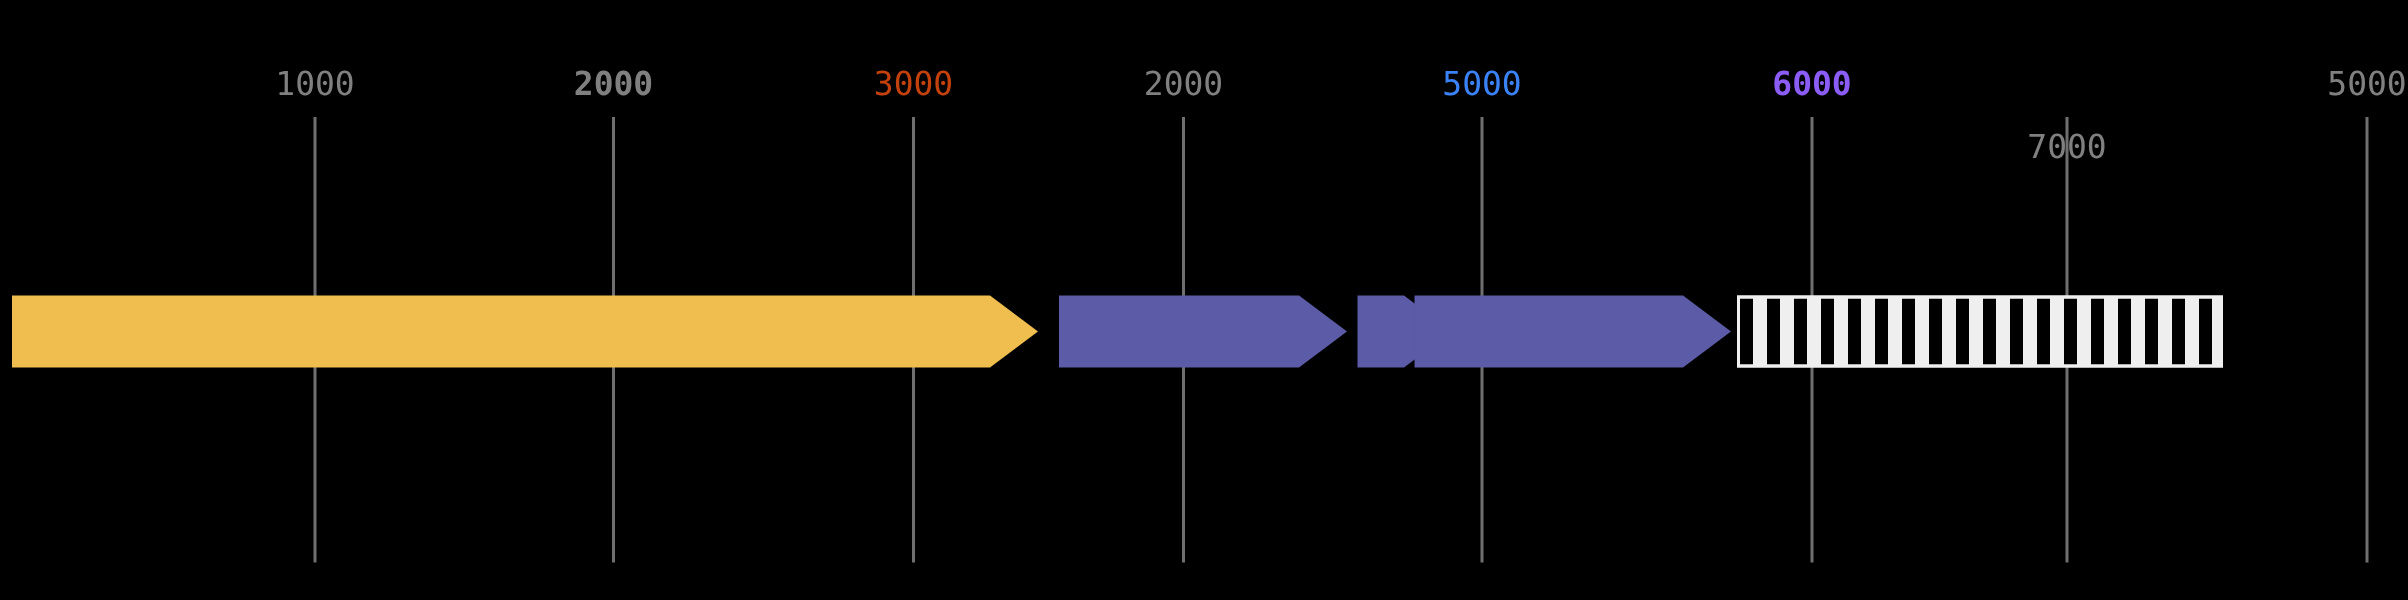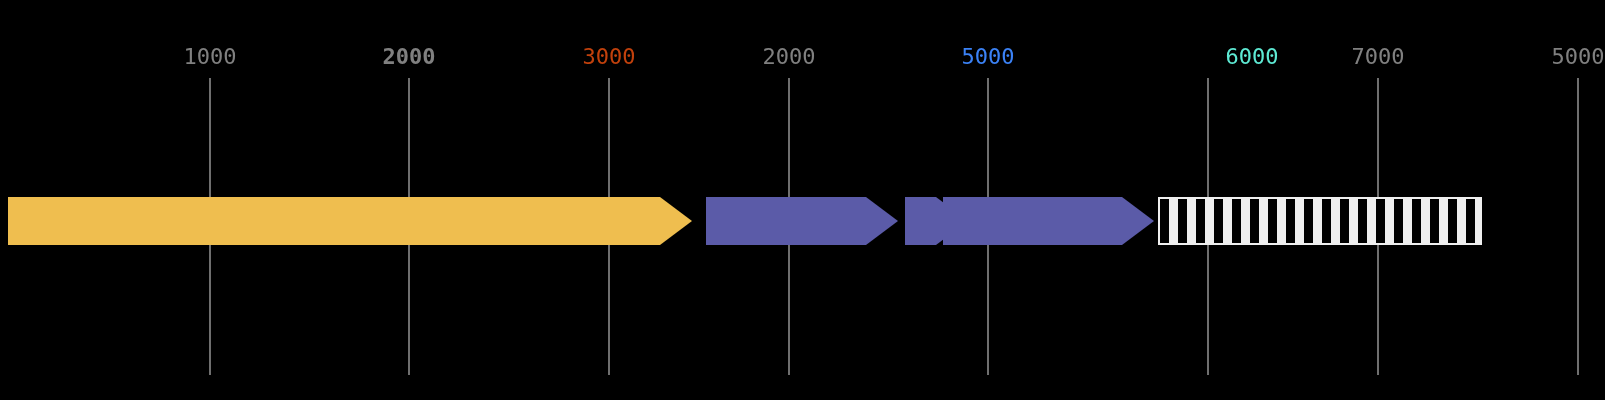"6000" div.tick-label { color: #5eead4 -> #8b5cf6; font-weight: none -> bold; left: 1252px -> 1208px }
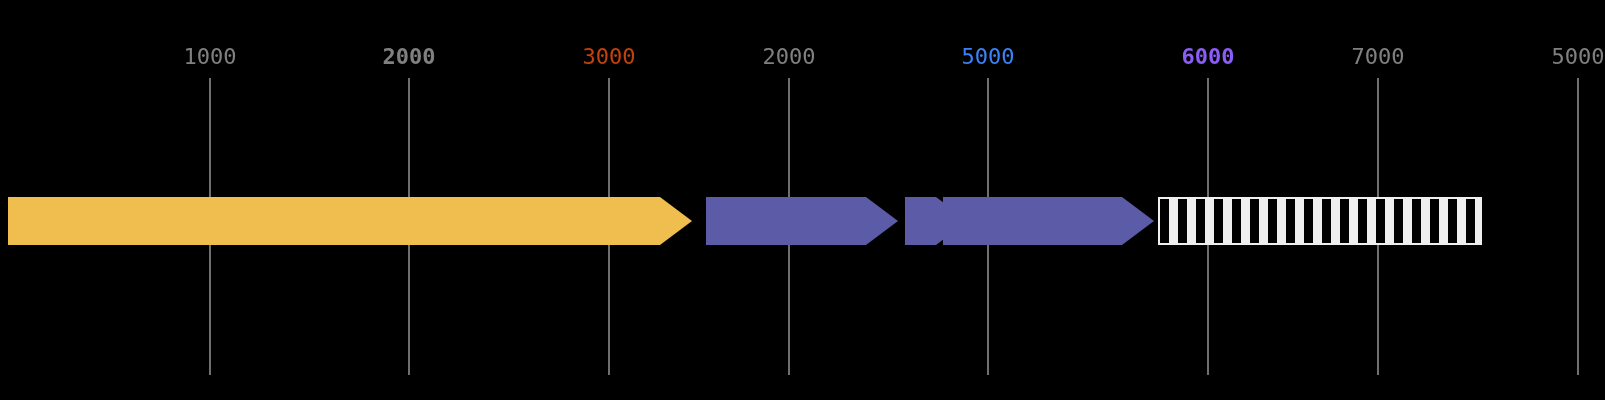"7000" div.tick-label { margin-top: none -> 42px }
